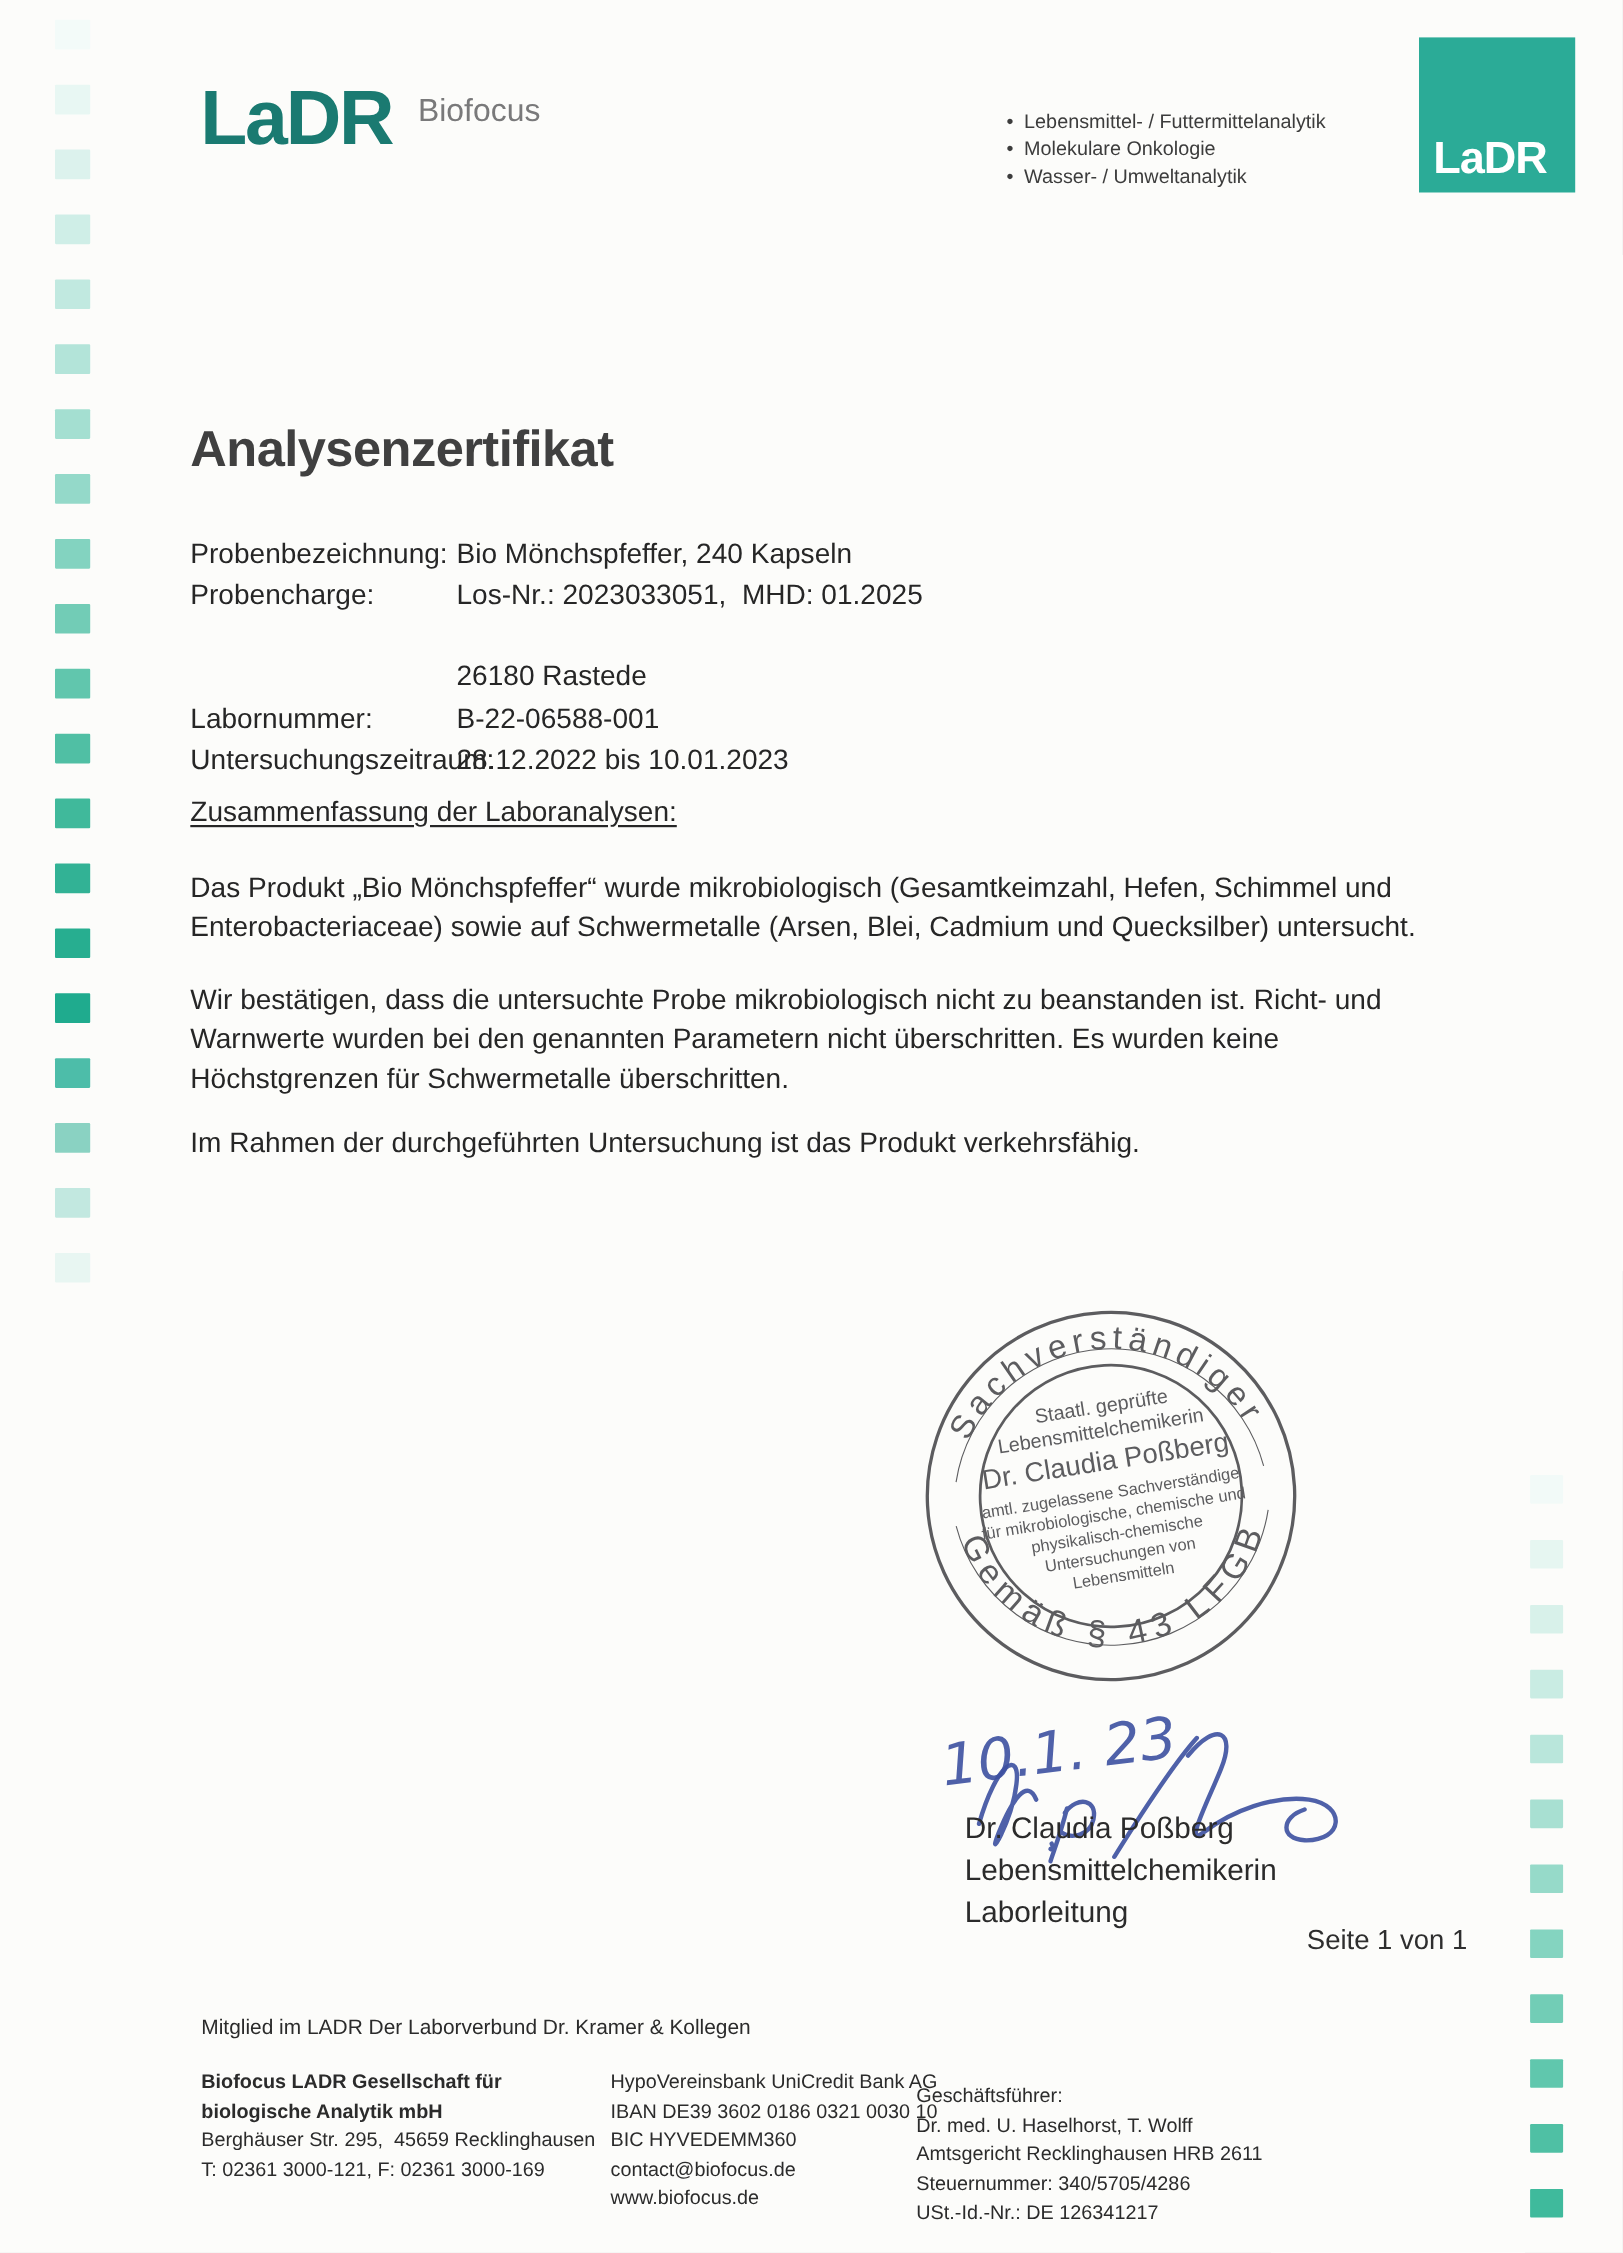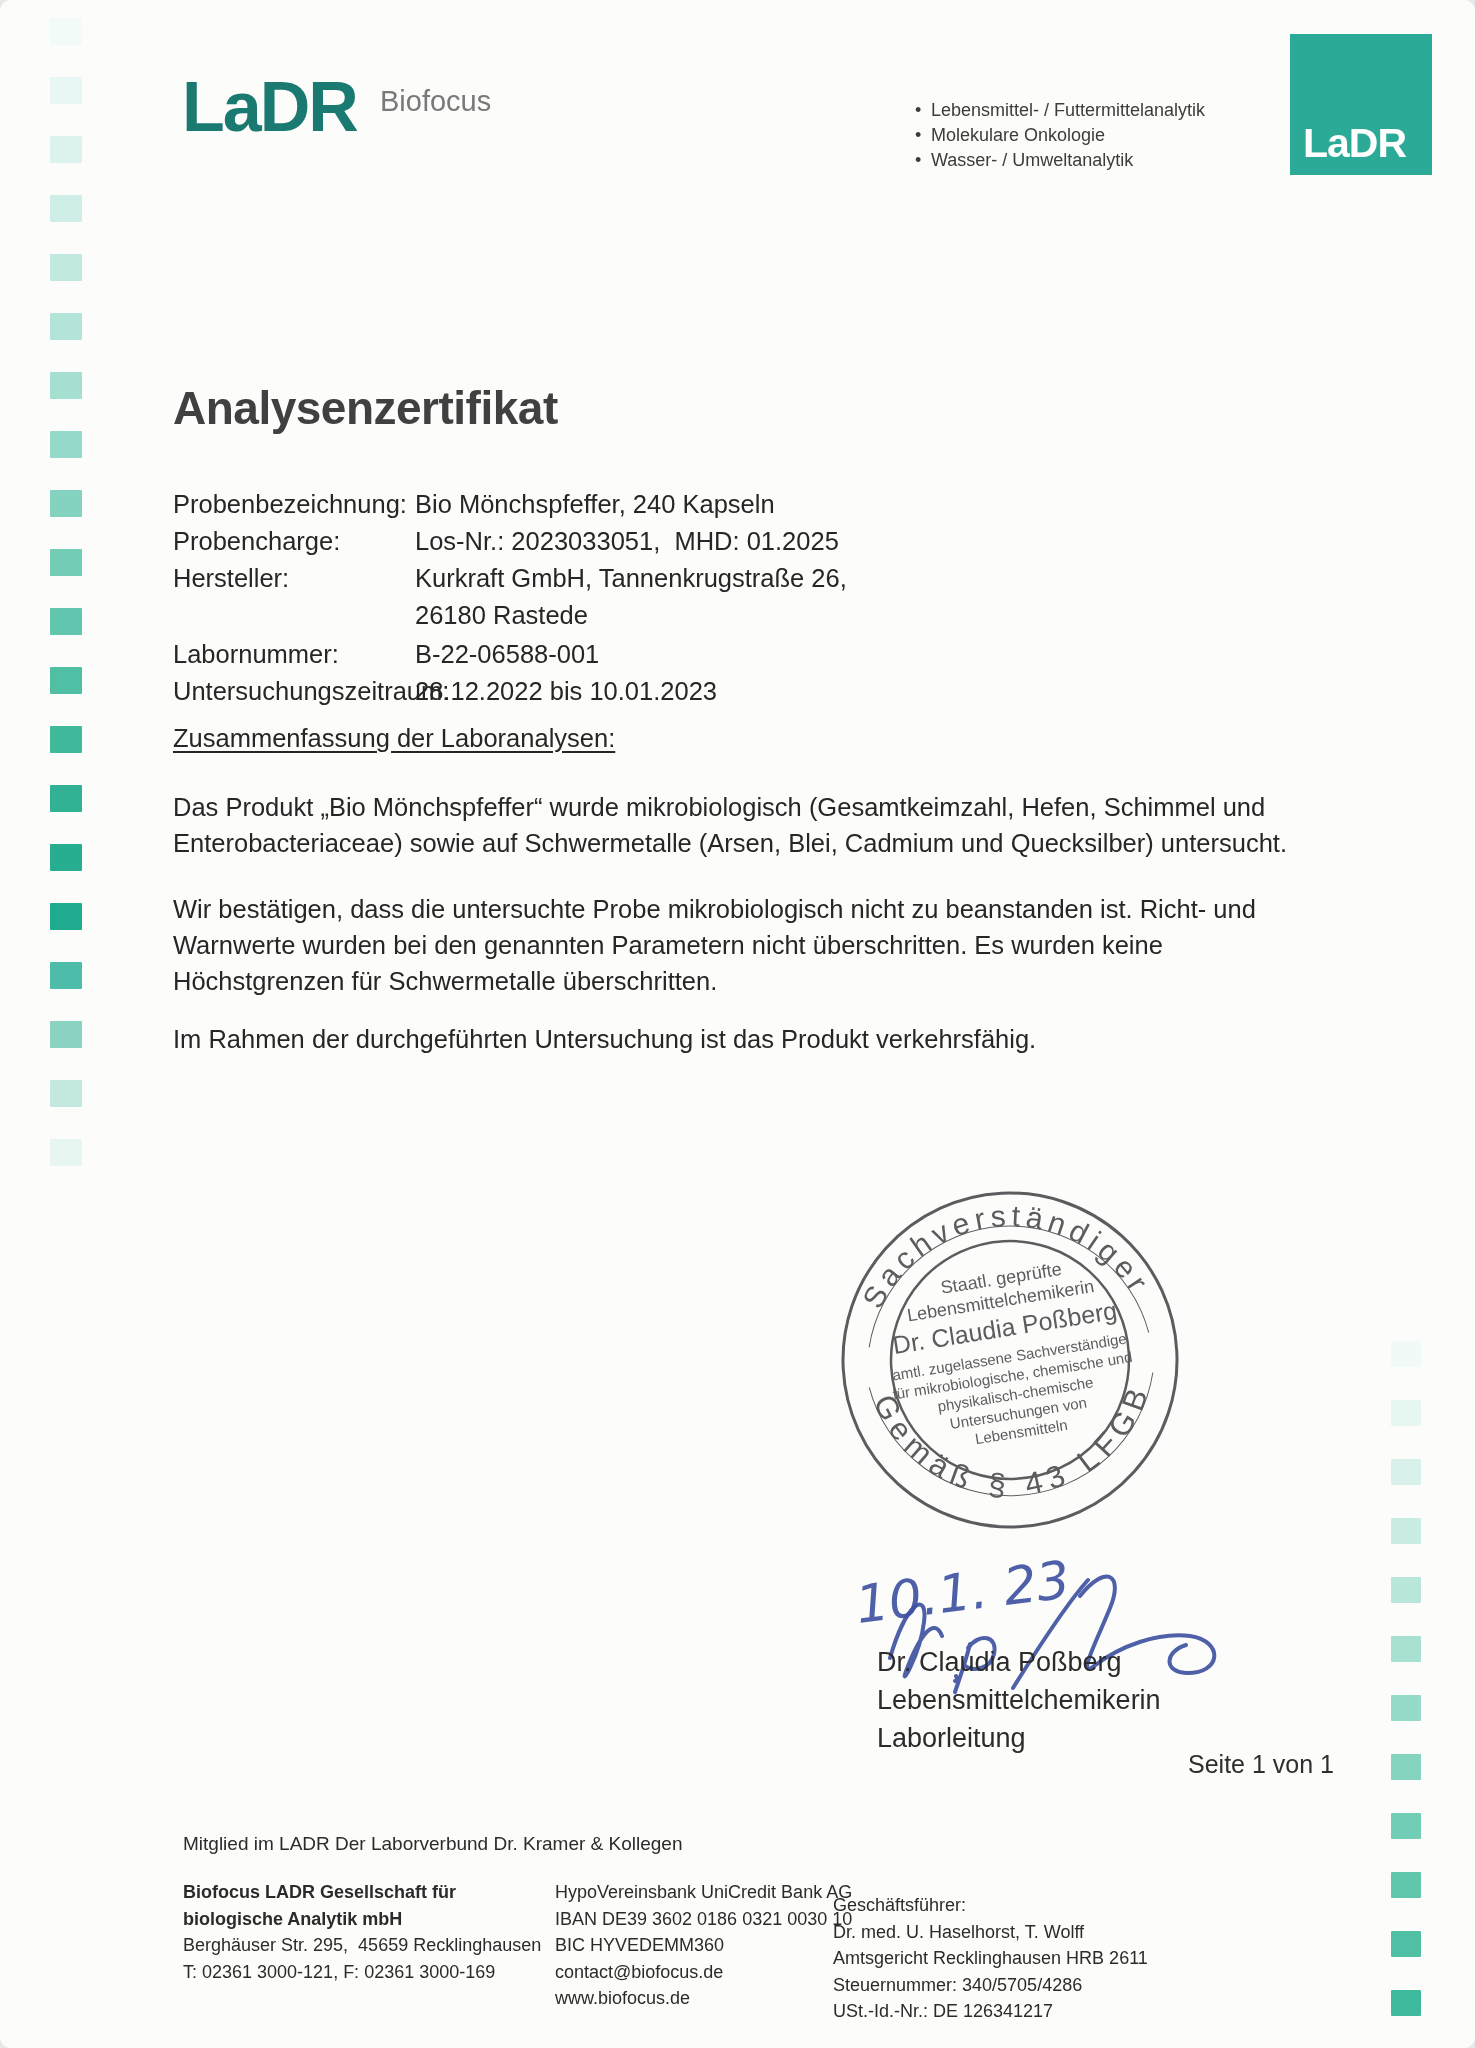"LaDR" .page { border-radius: 11px -> none }
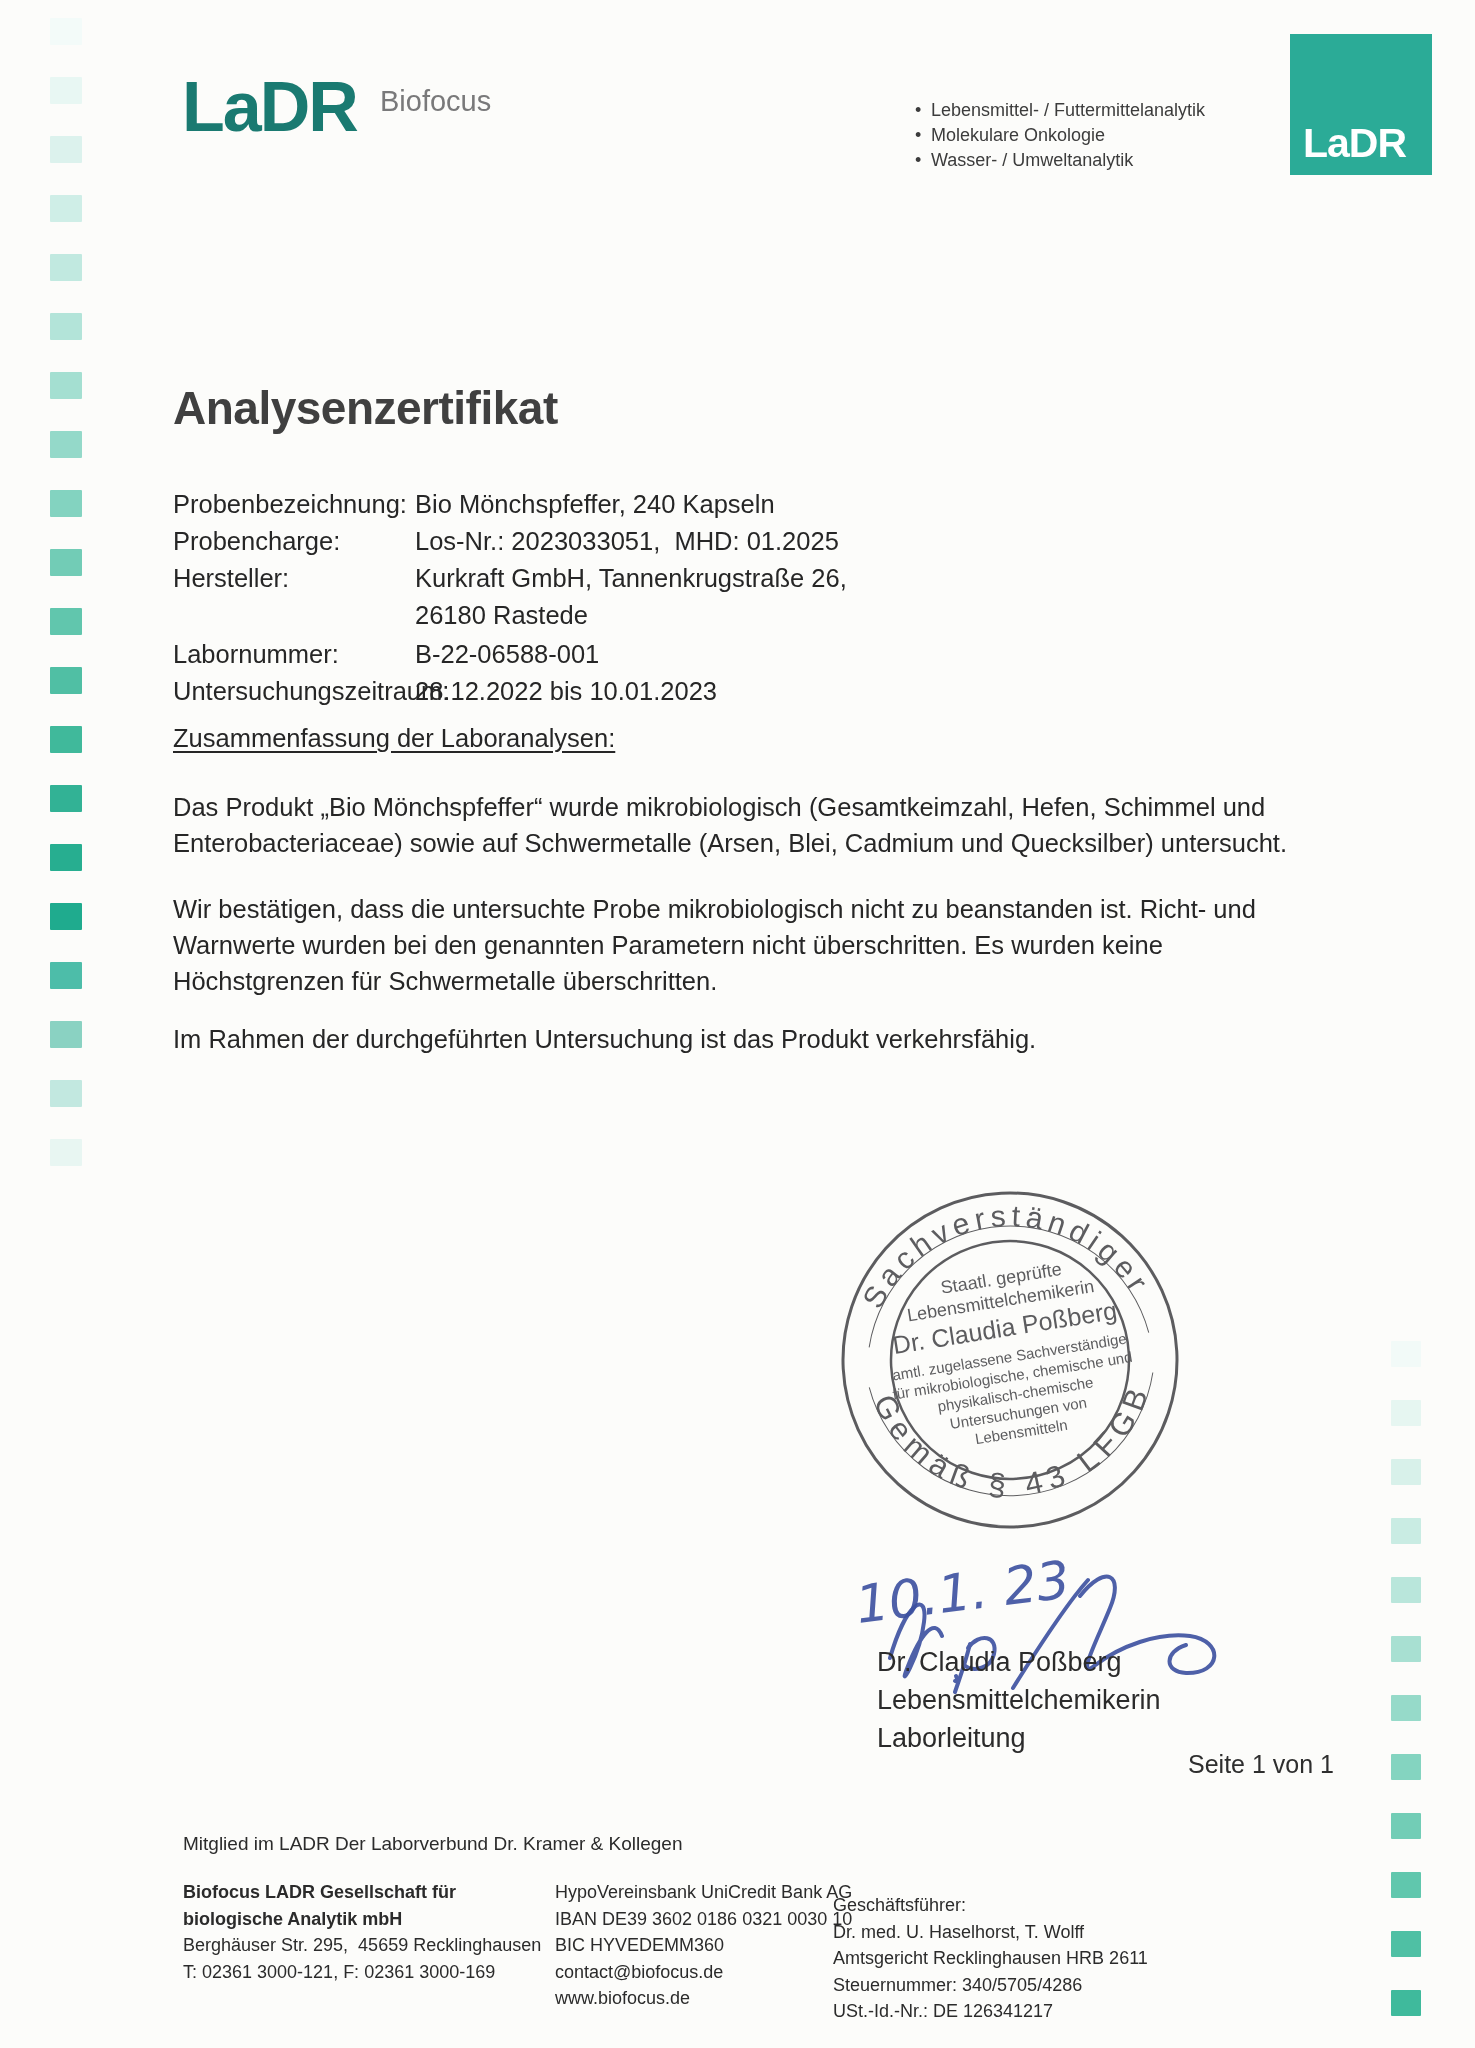"Hersteller: Kurkraft GmbH," div.info-row { html: <div> <span>Hersteller:</span><span>Kurkraft GmbH, Tannenkrugstraße 26,</span> </div> -> none }
